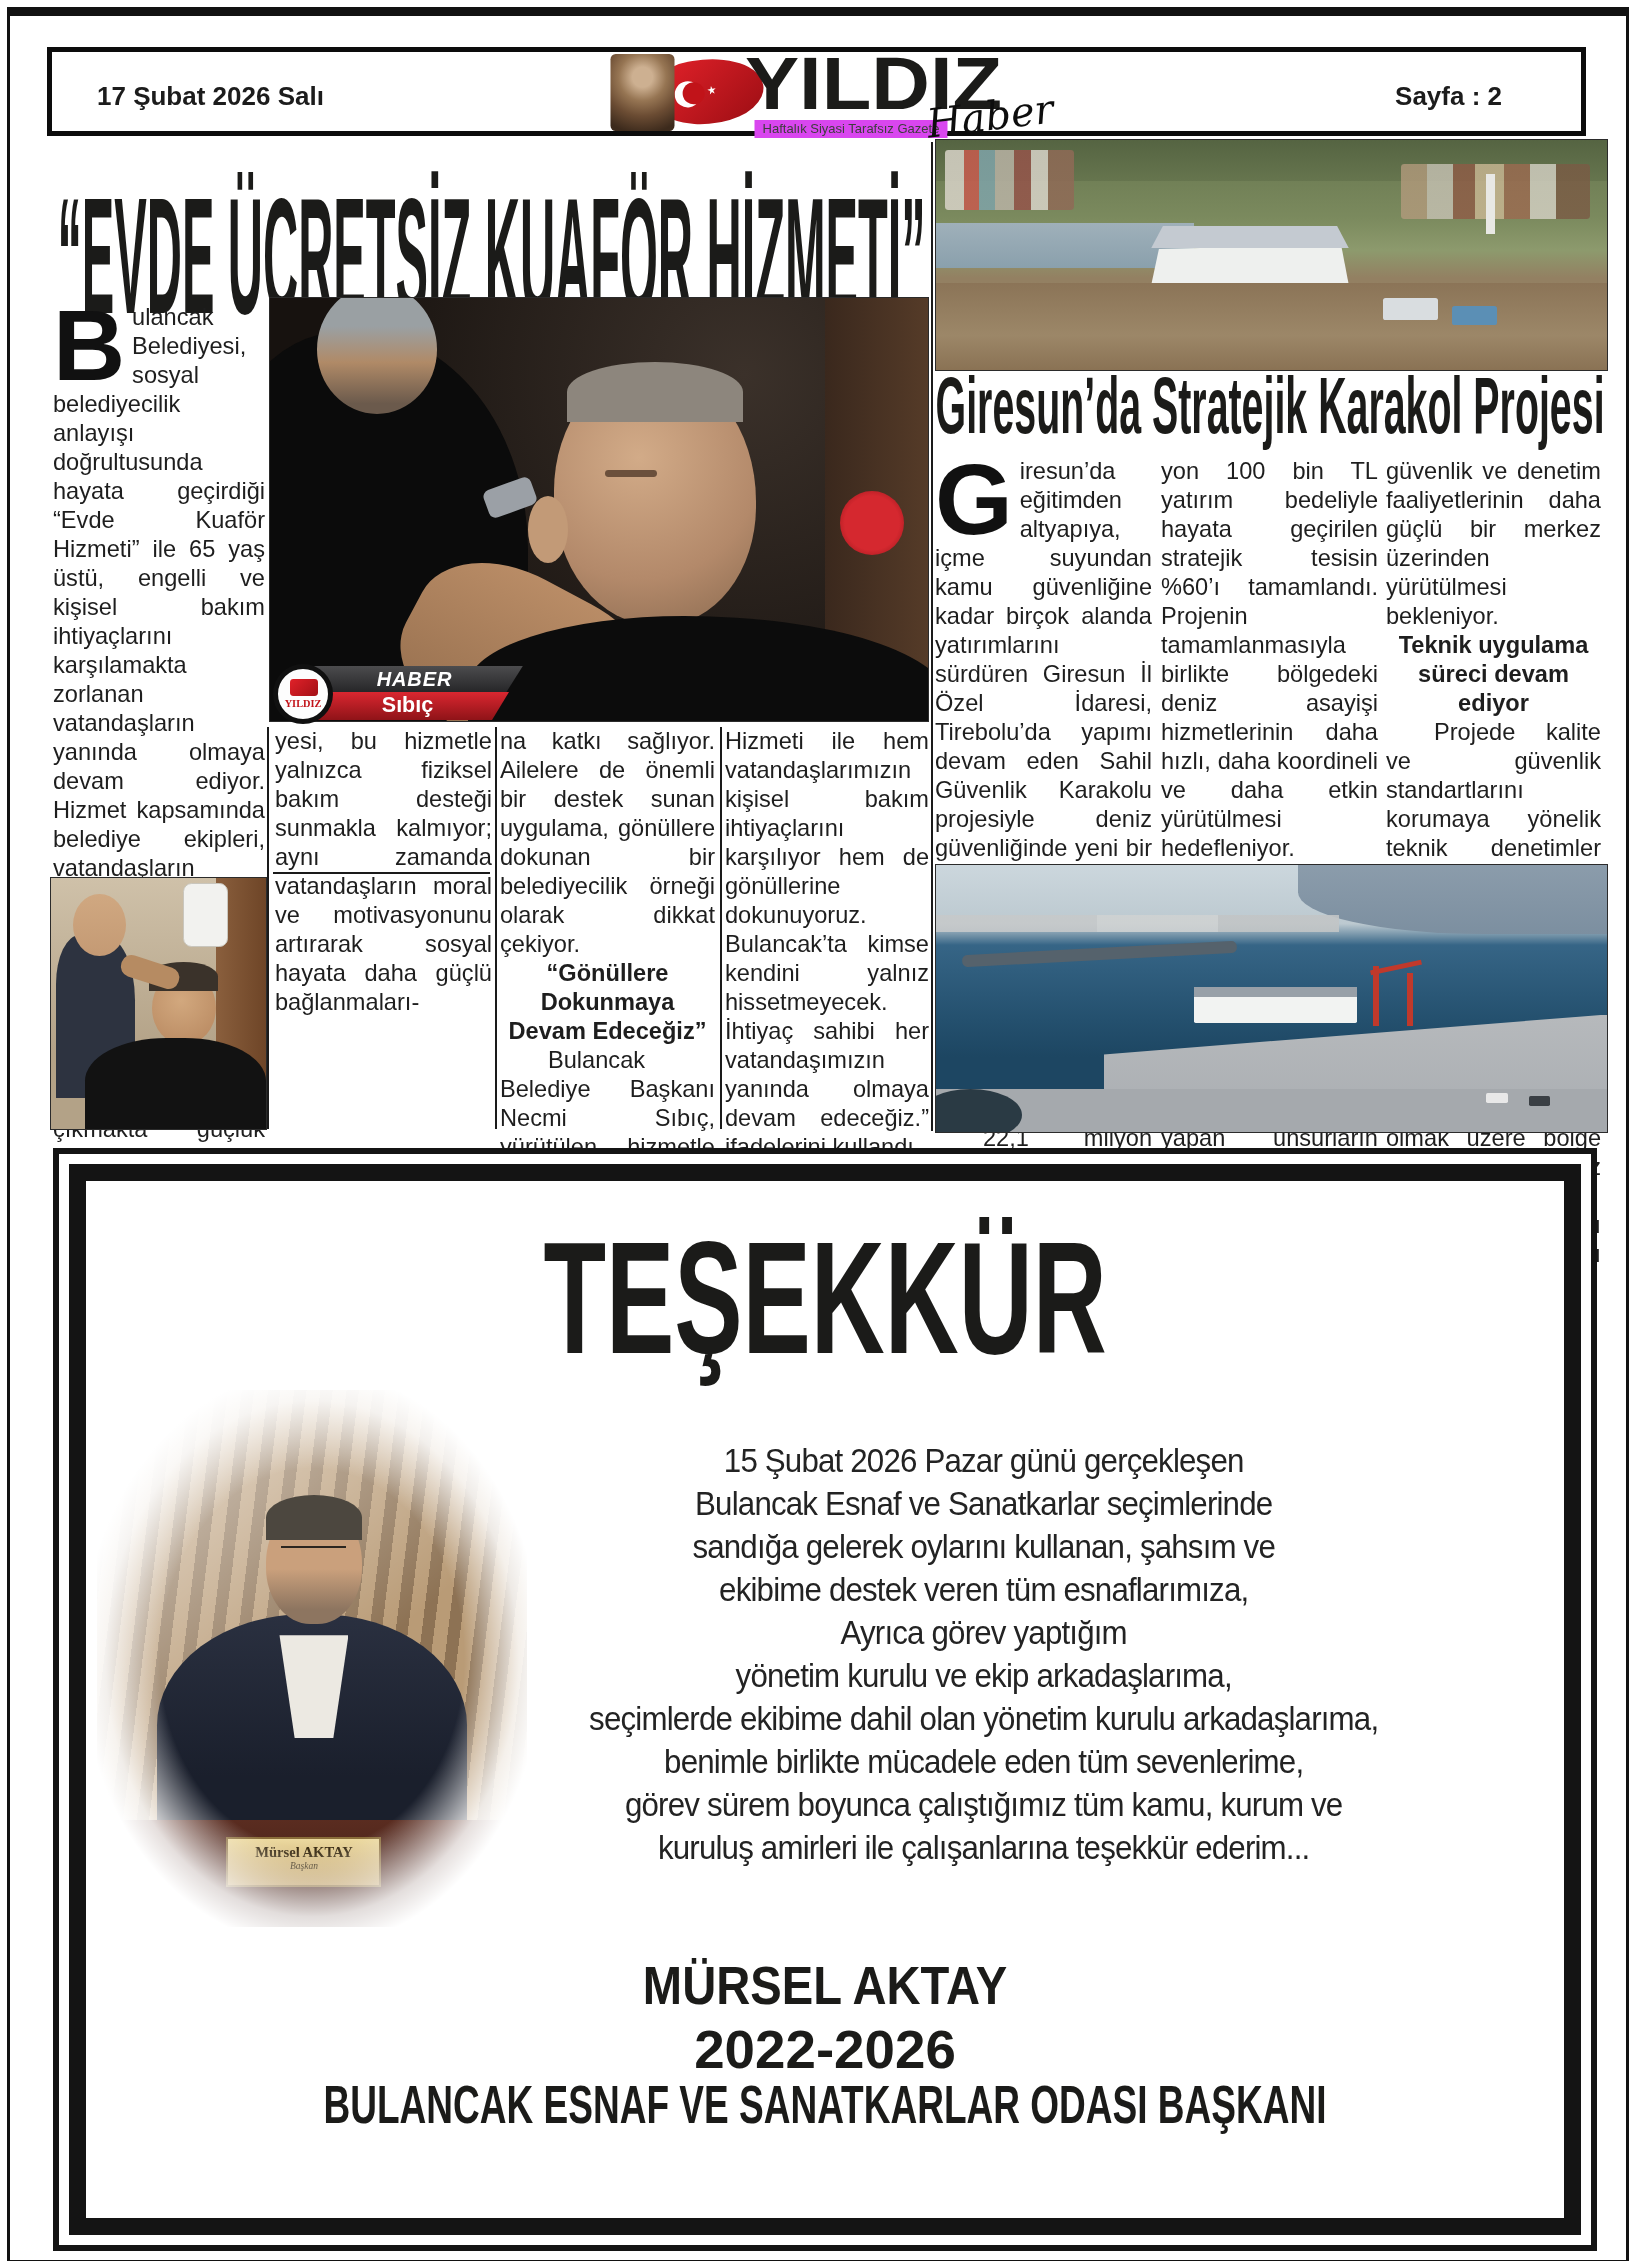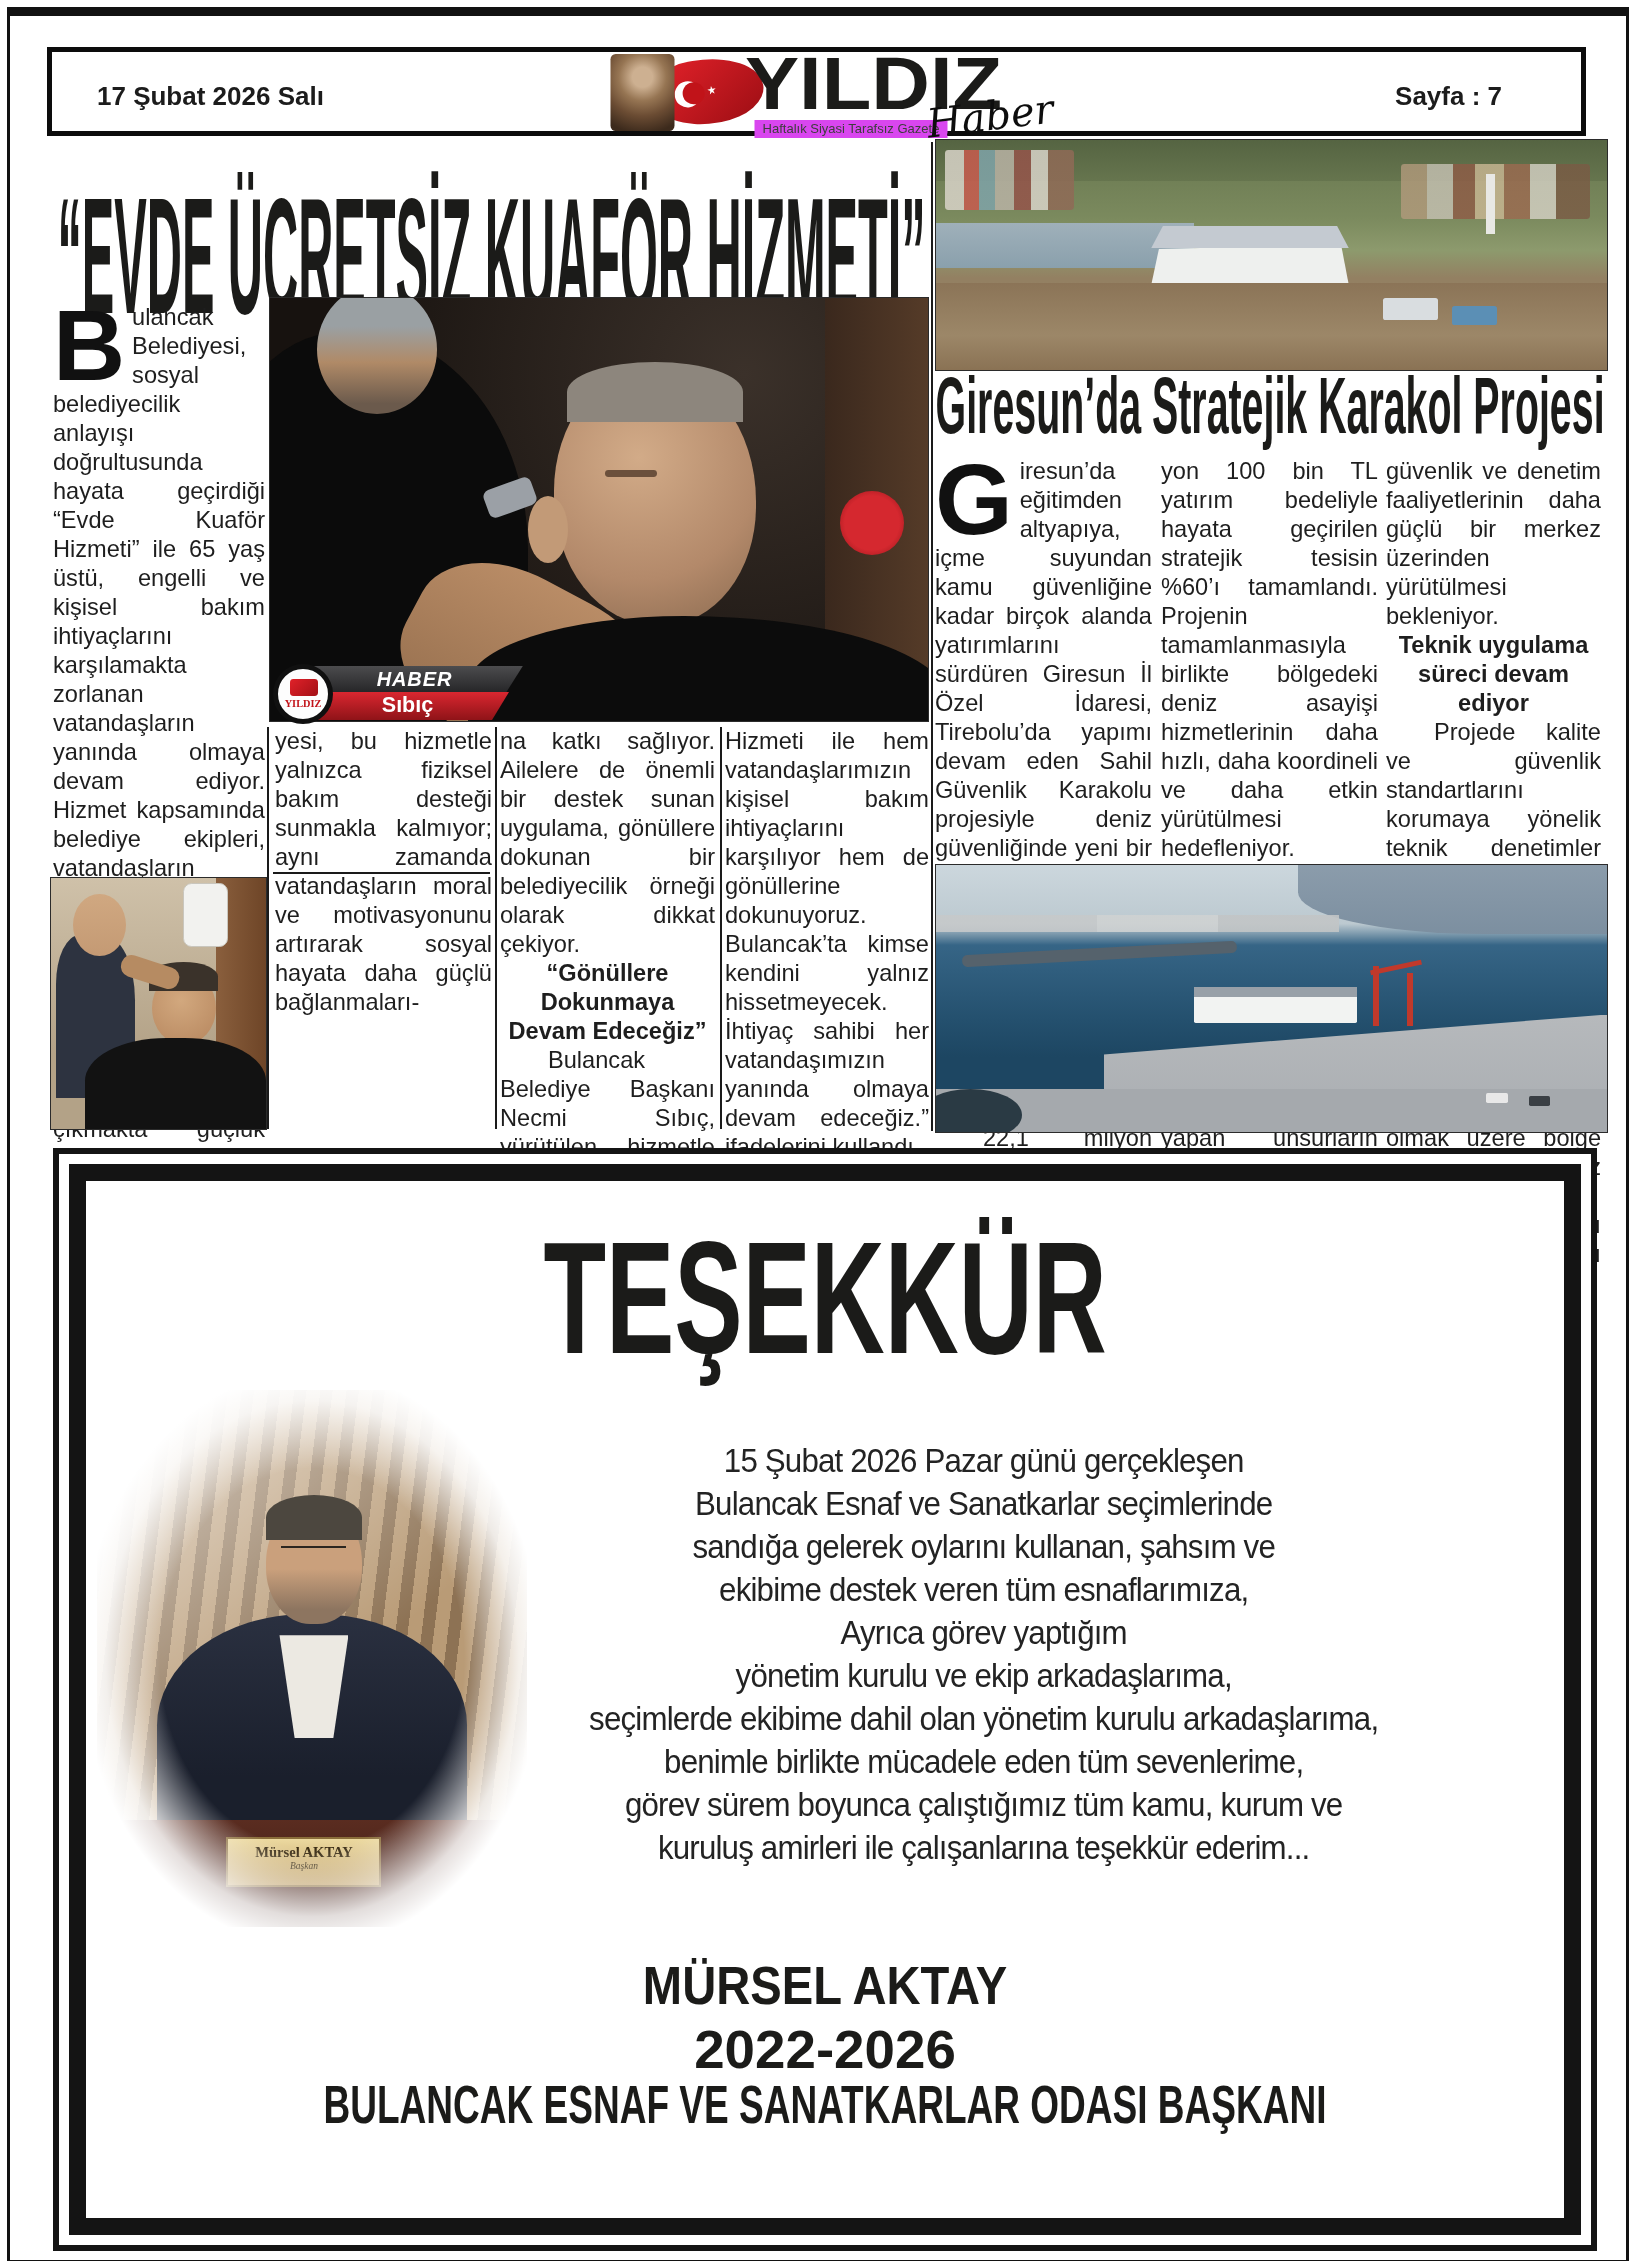"Sayfa : 7" div.m-page { text: 7 -> 2 }
